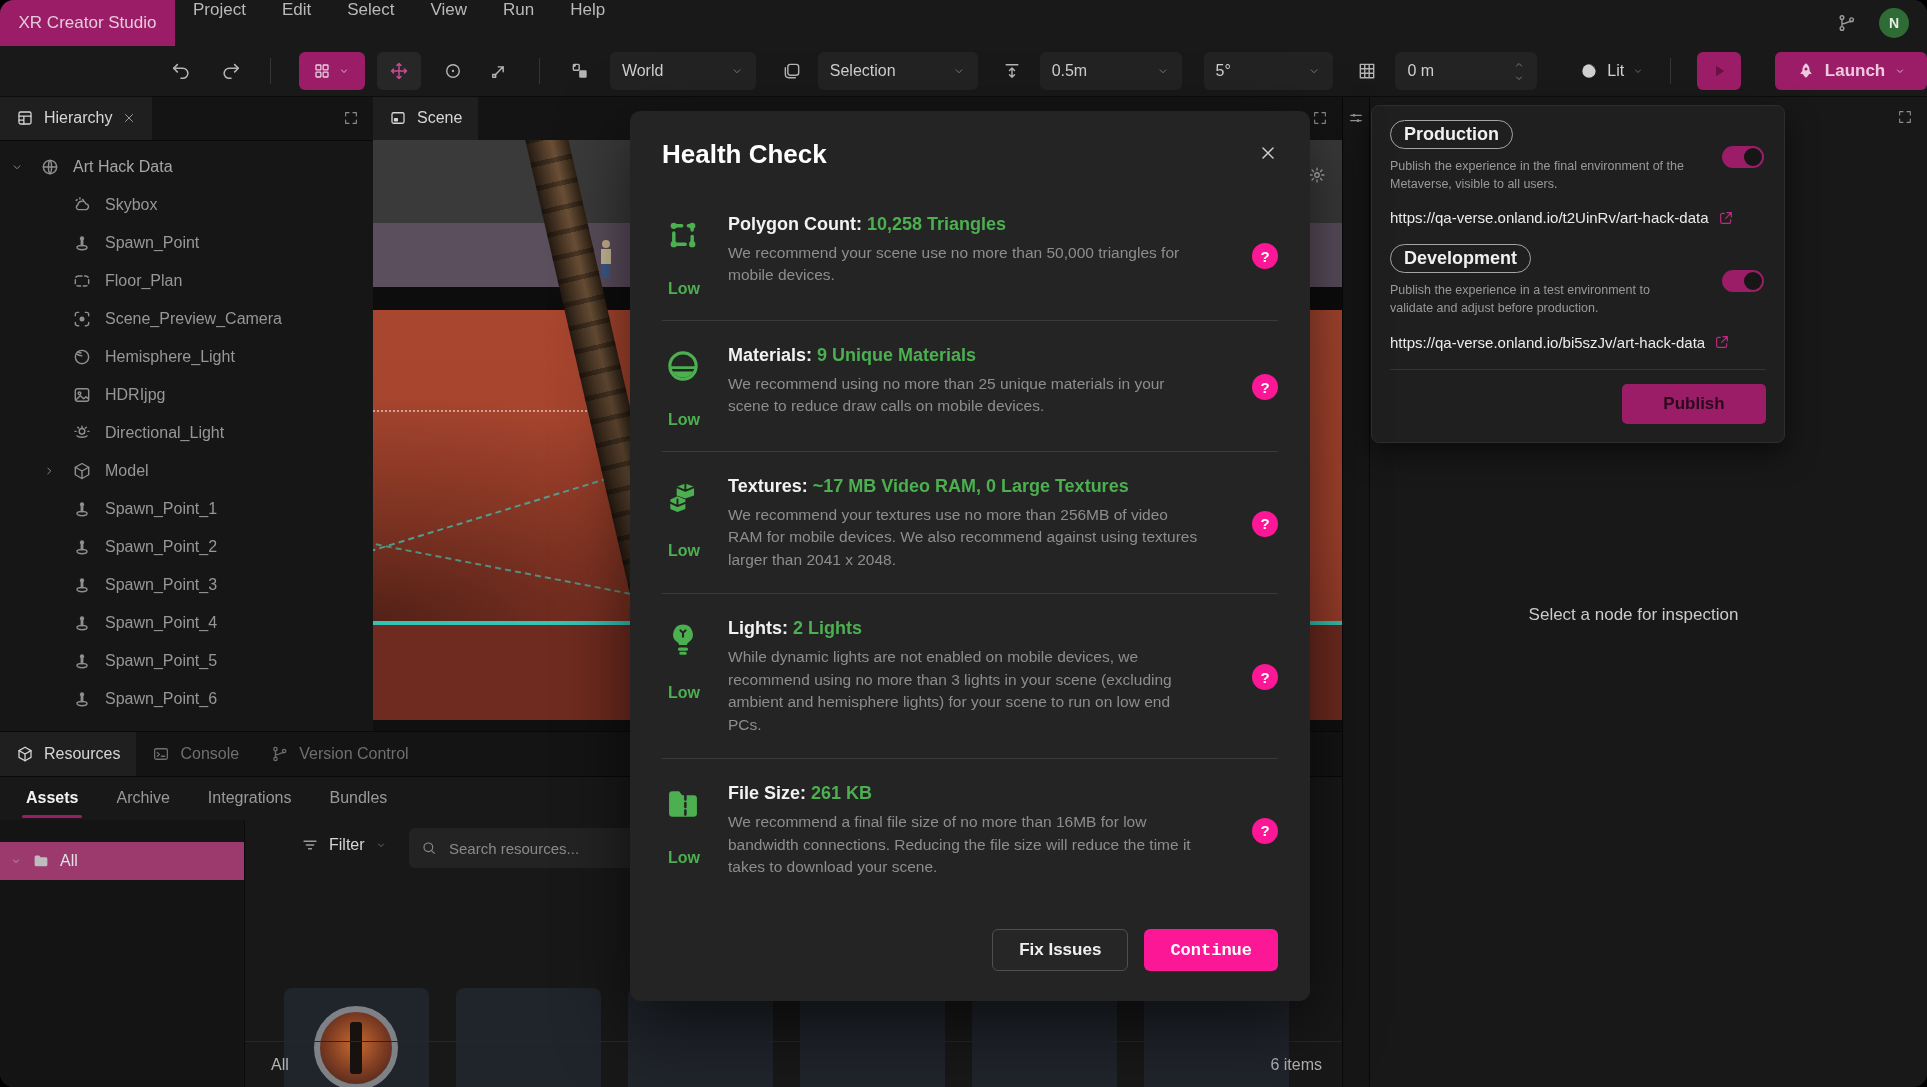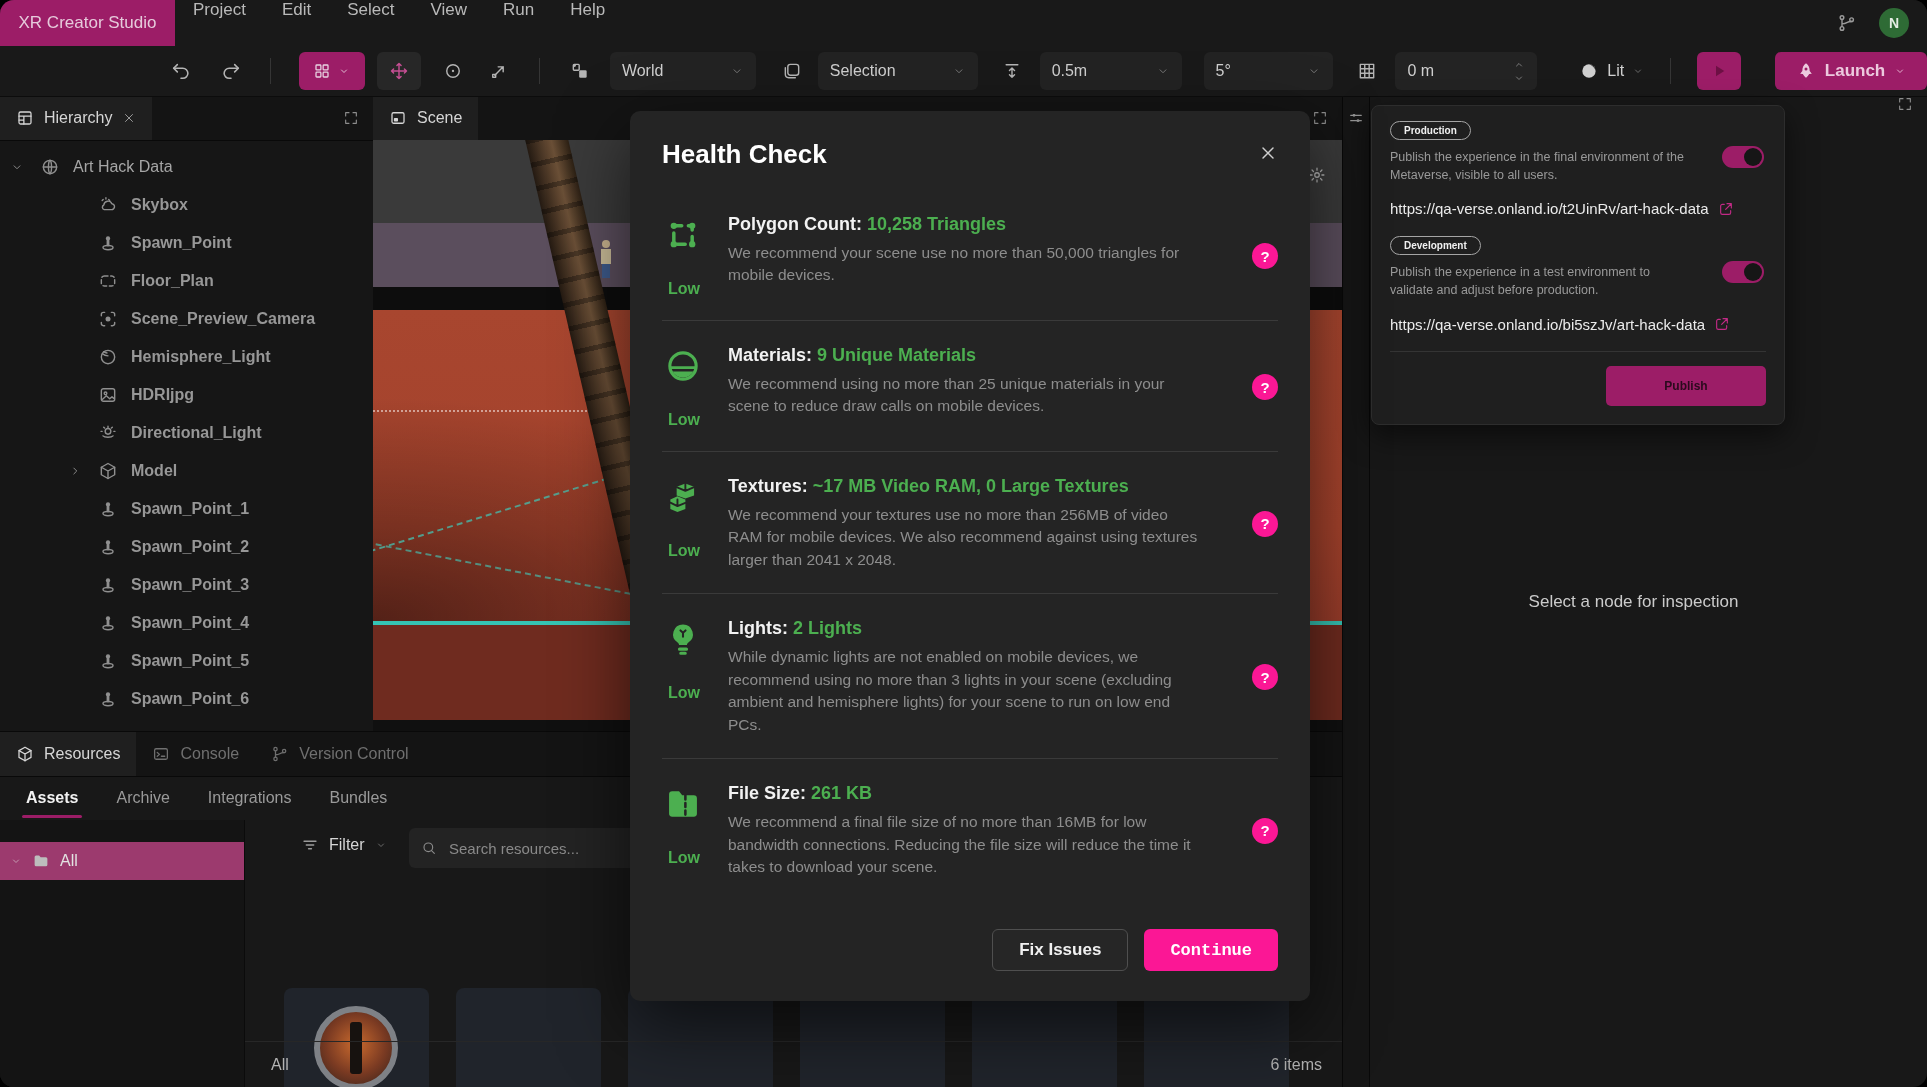"Production" .pill { font-size: 10px -> 18px }
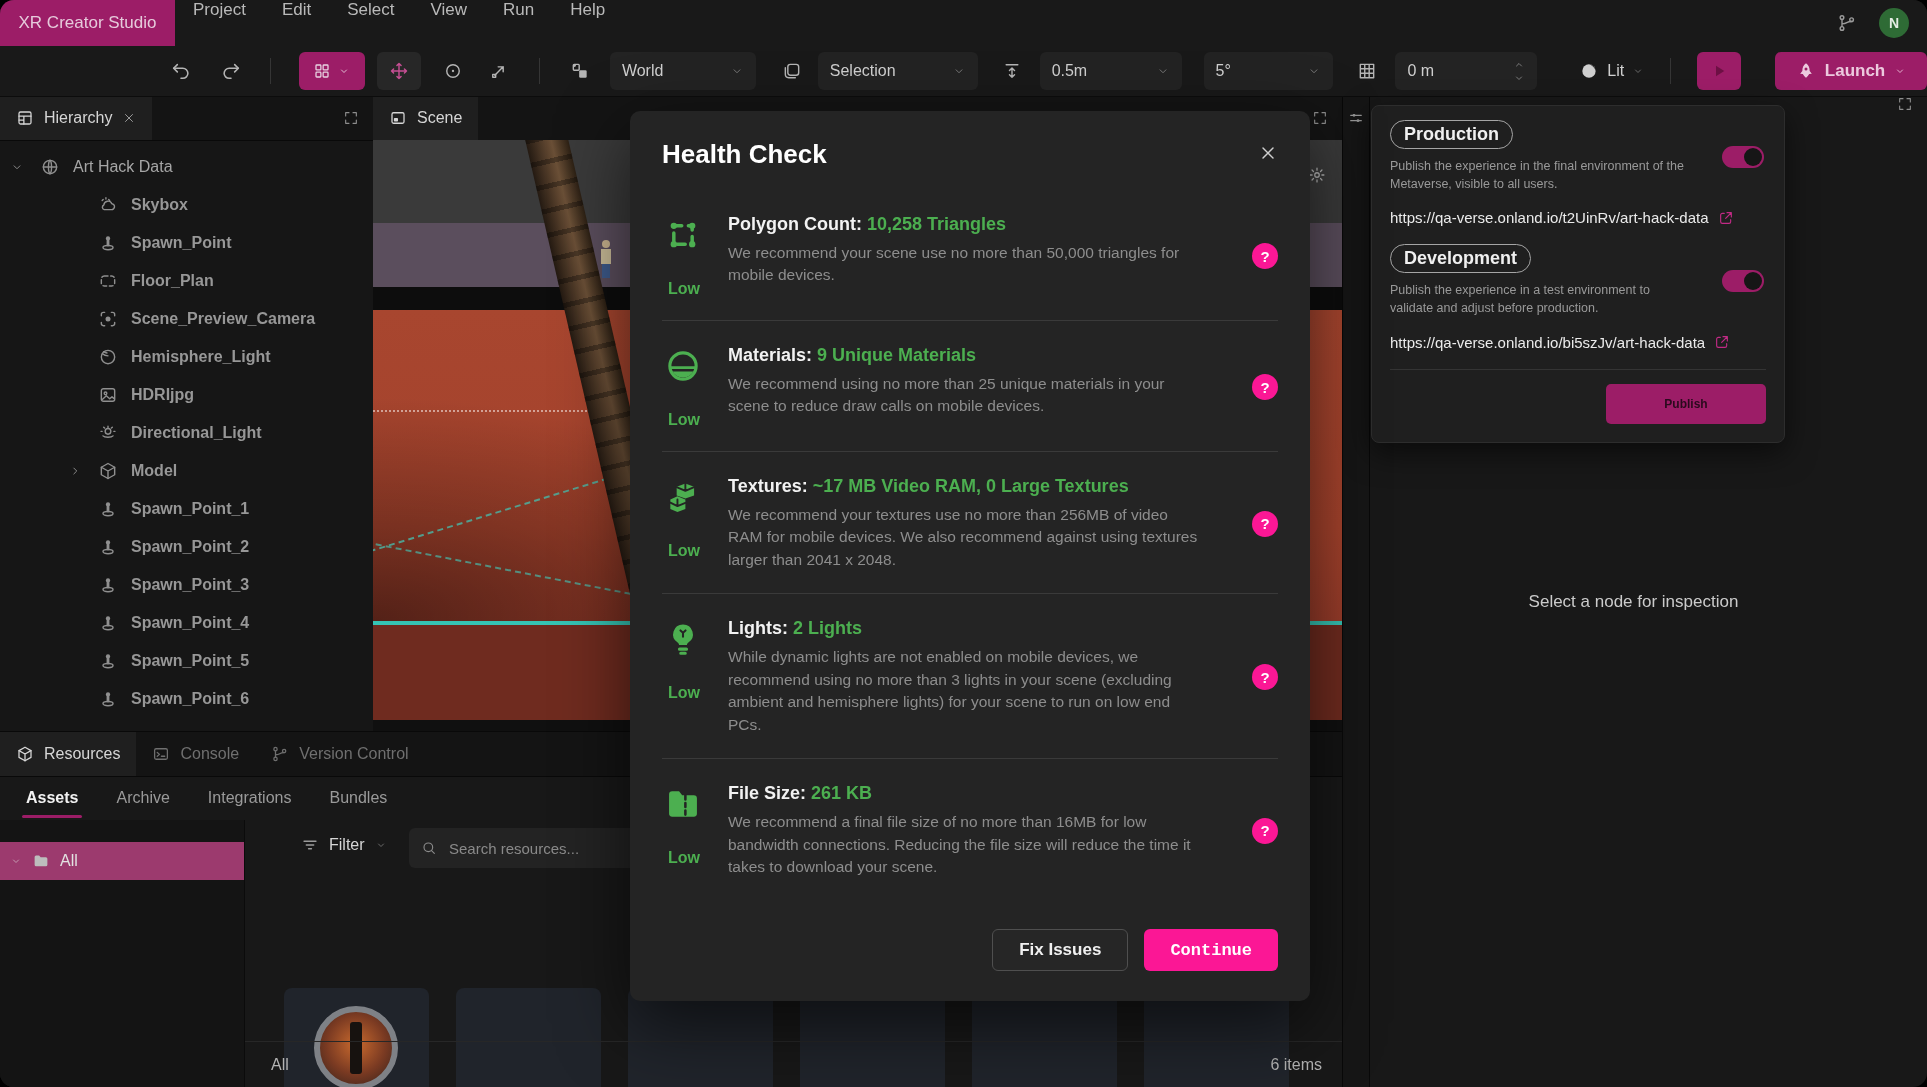"Skybox" .tree-row.d1 { font-weight: bold -> none; padding-left: 68px -> 42px }
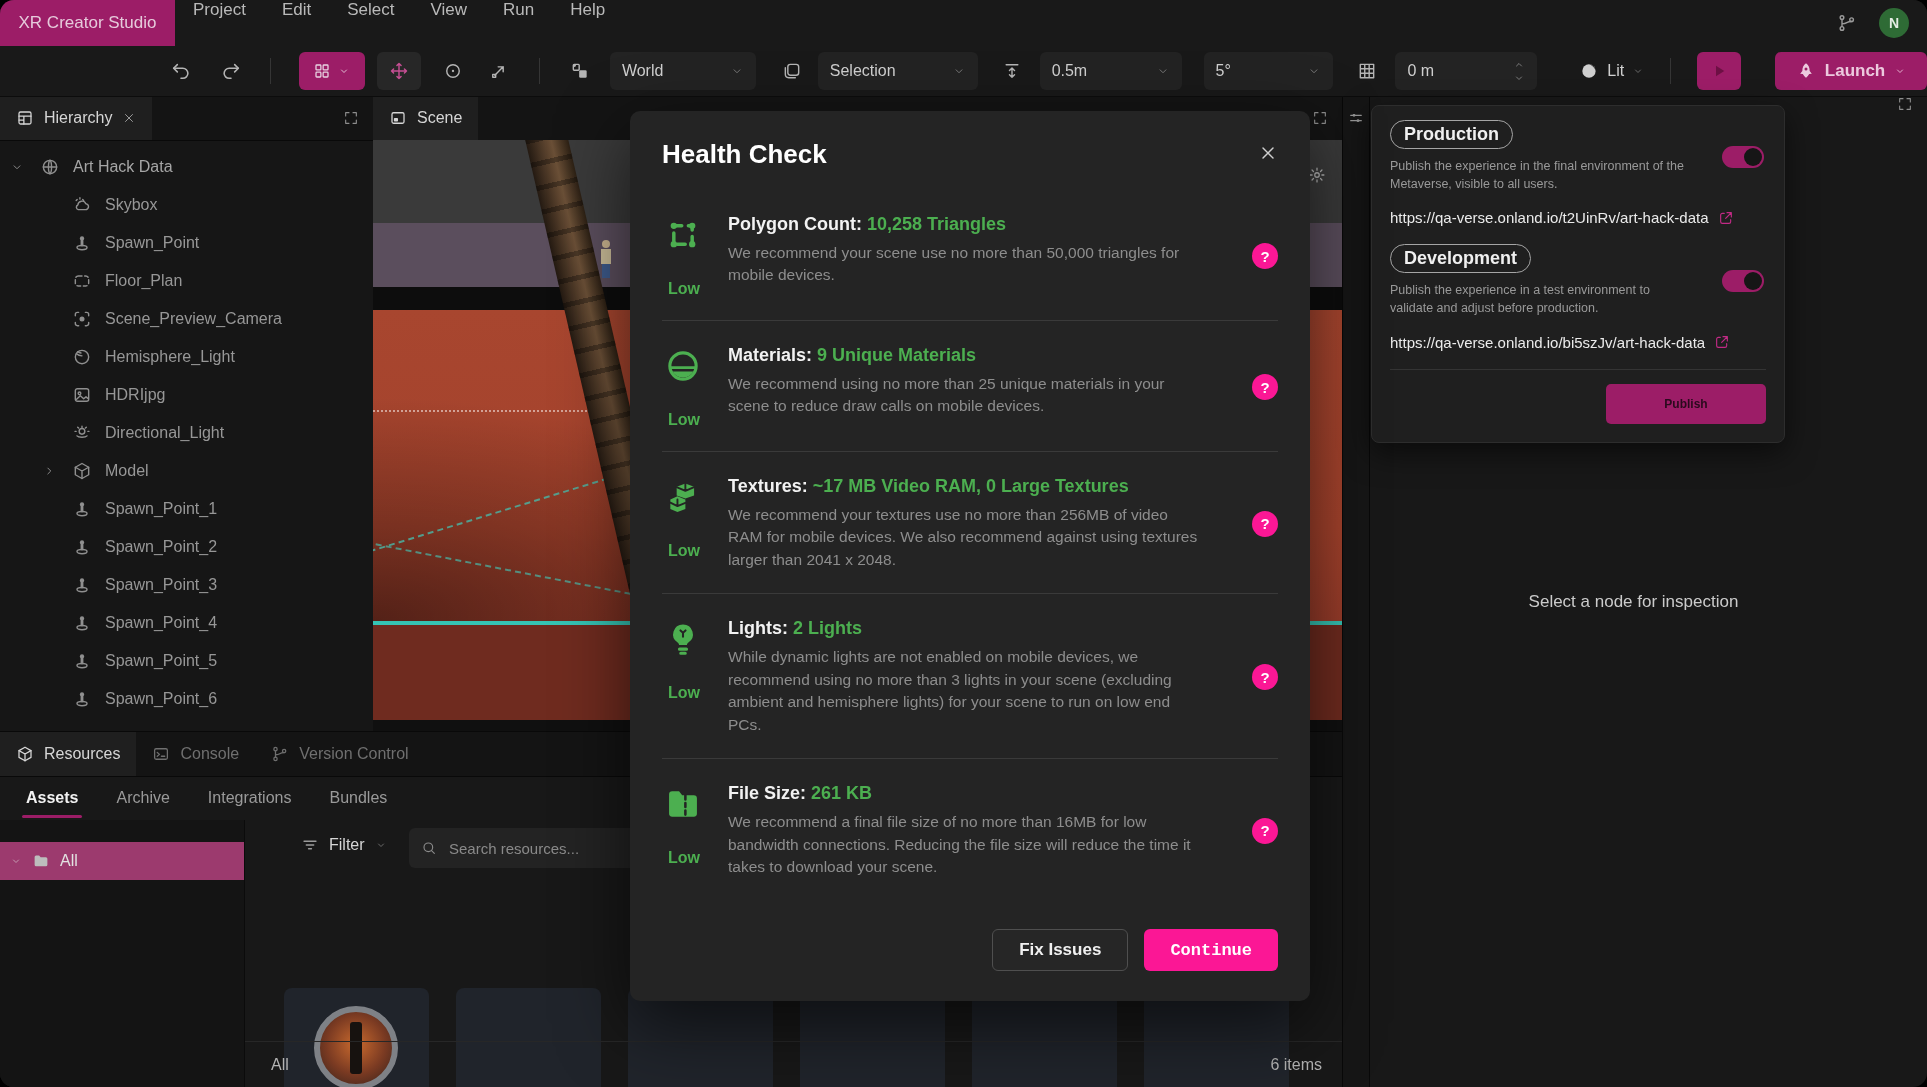"Publish" .publish-btn { font-size: 12px -> 17px; width: 160px -> 144px }
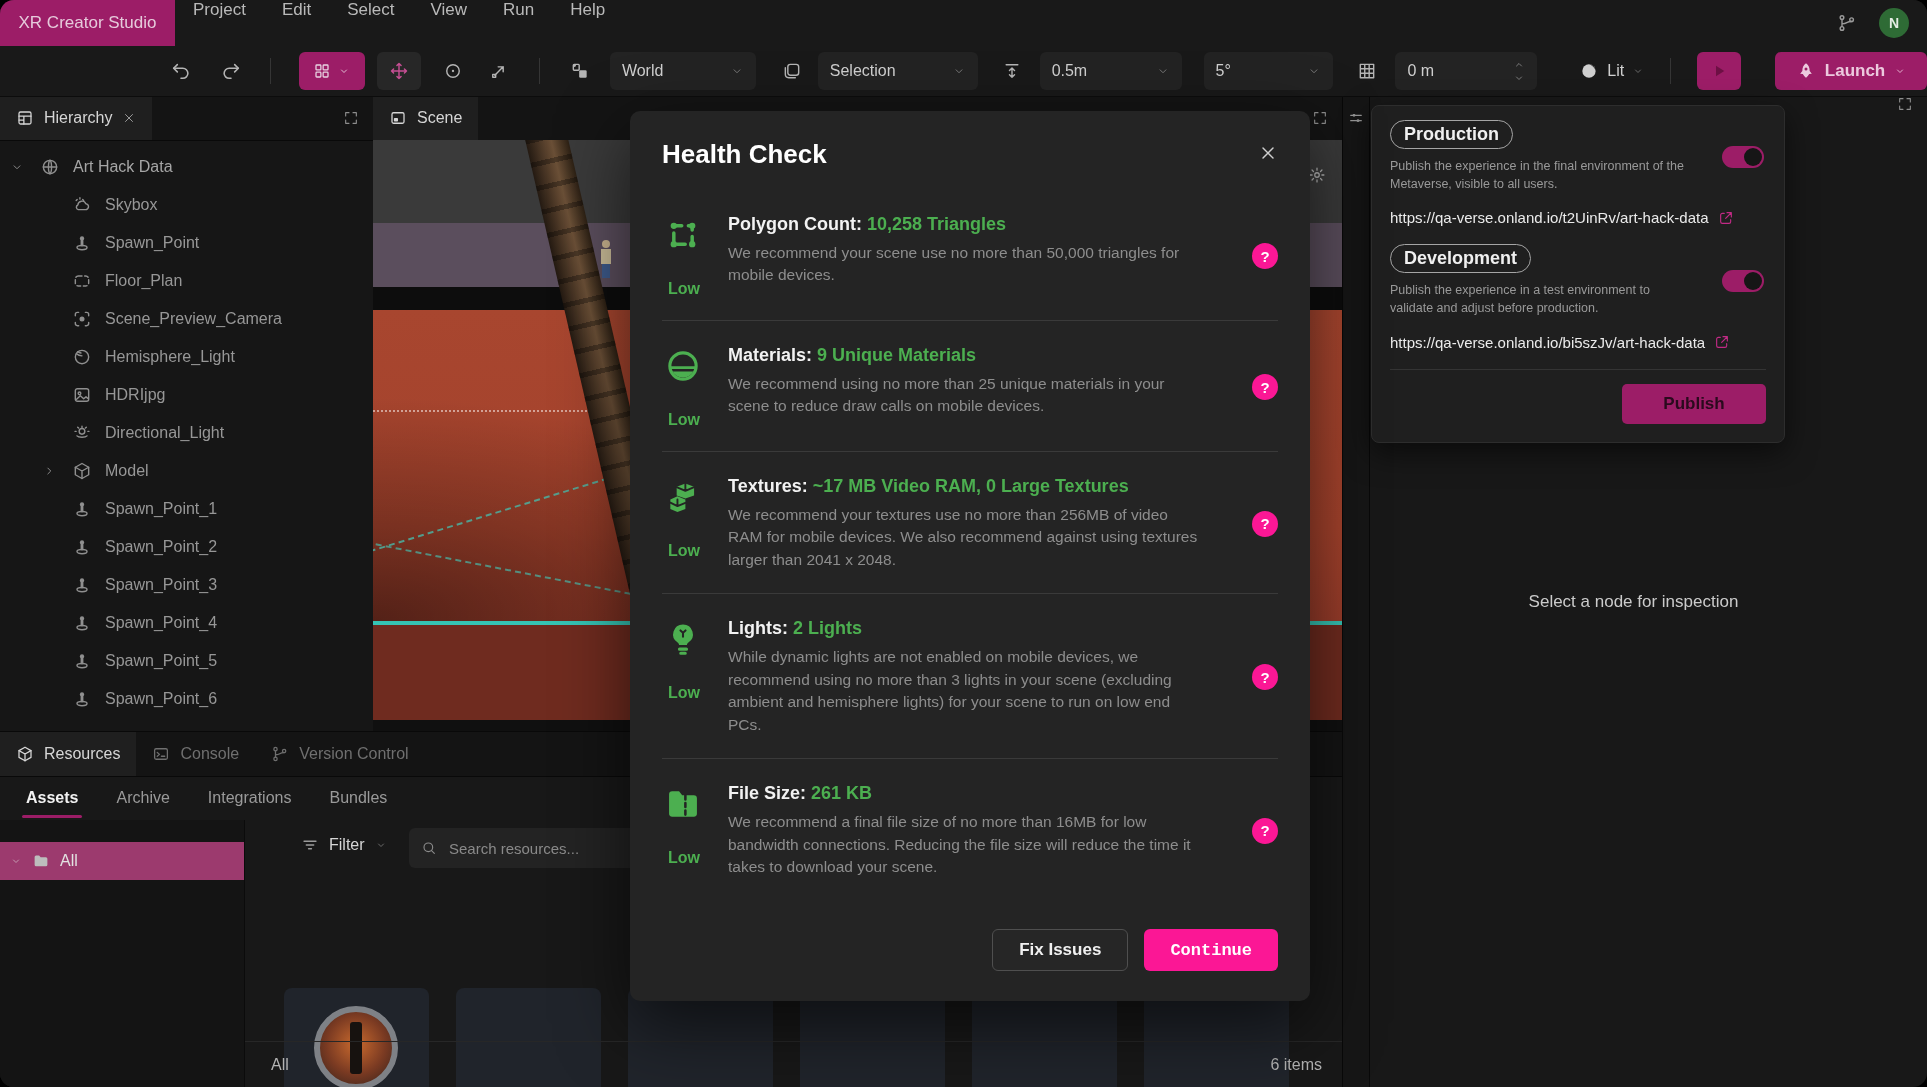"Select a node for inspection" .inspector { top: 82px -> 95px }
